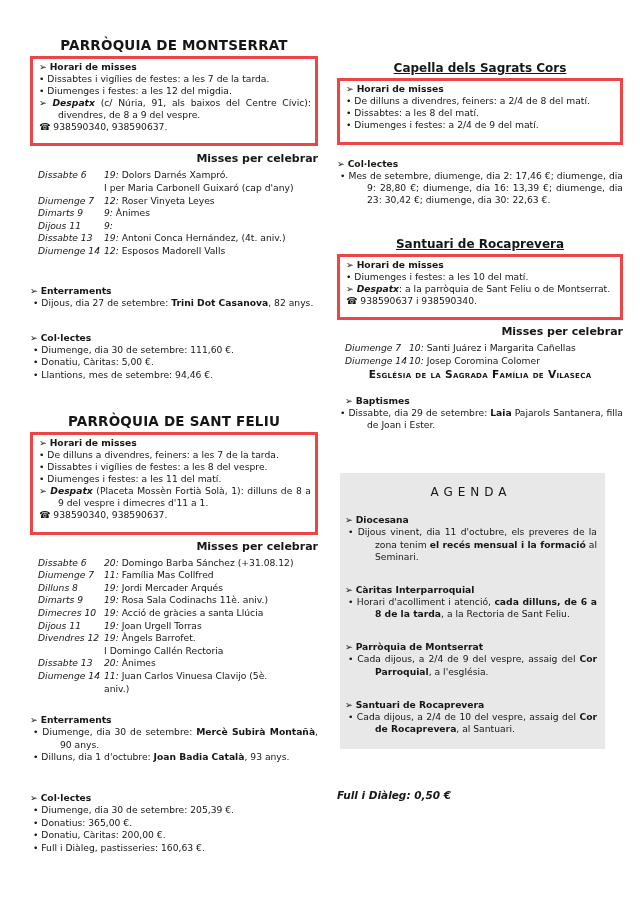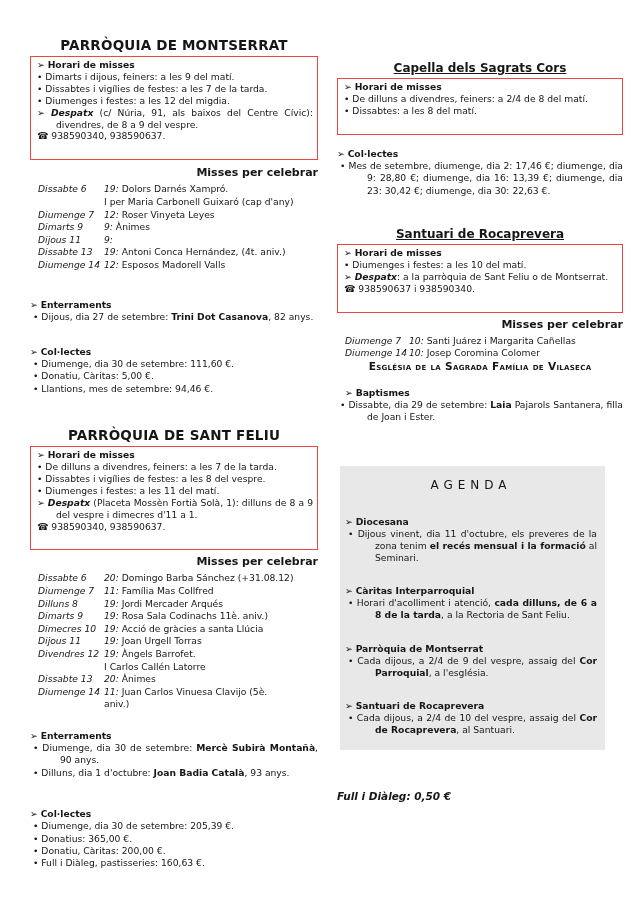"➢ Horari de misses" .box { border: 1px solid #ef4444 -> 3px solid #ef4444; padding: 2px 4px 17px 3px -> 2px 4px 11px 3px }
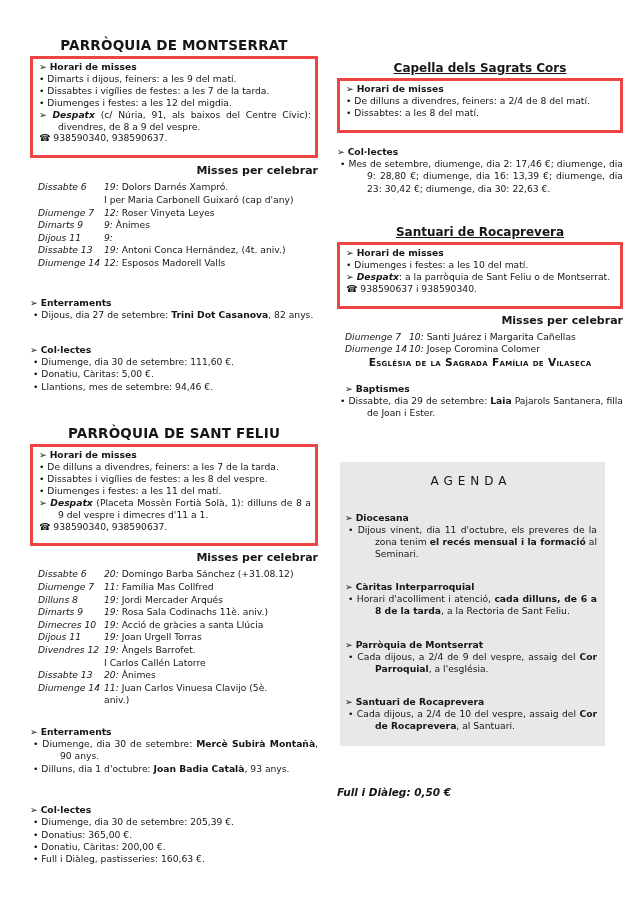"• Dimarts i dijous, feiners:" div.bxline { html: <div><span>• Dimarts i dijous, feiners: a les 9 del matí.</span></div> -> none }
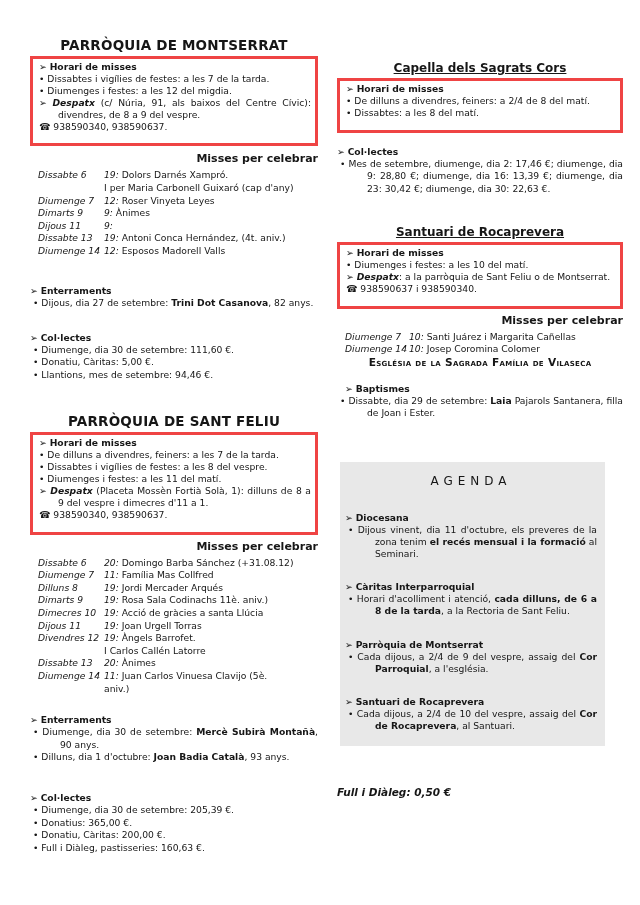"• Diumenges i festes: a 2/4" div.bxline { html: none -> <div><span>• Diumenges i festes: a 2/4 de 9 del matí.</span></div> }
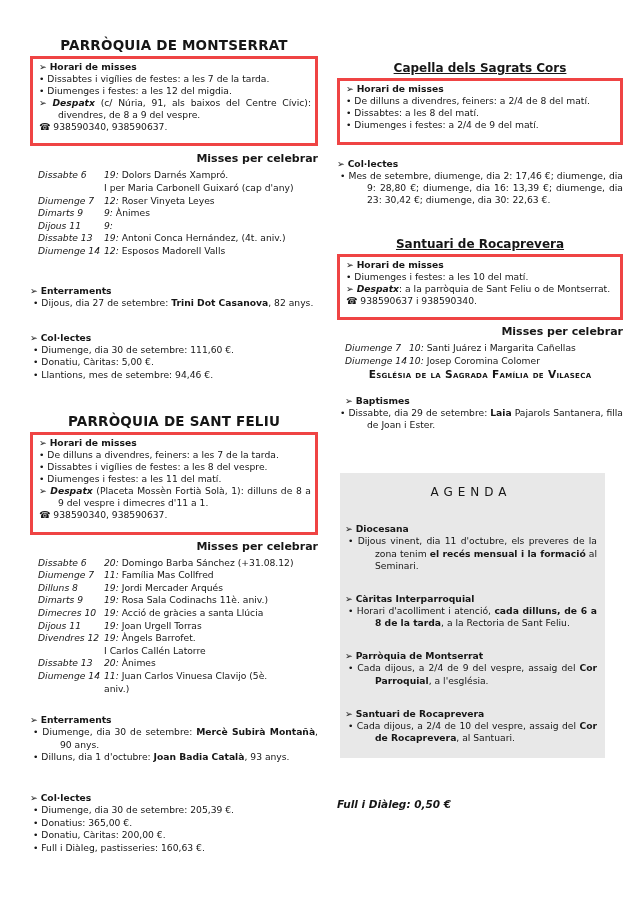"➢ Diocesana" .ag-sec:first-of-type { margin-top: 23px -> 14px }
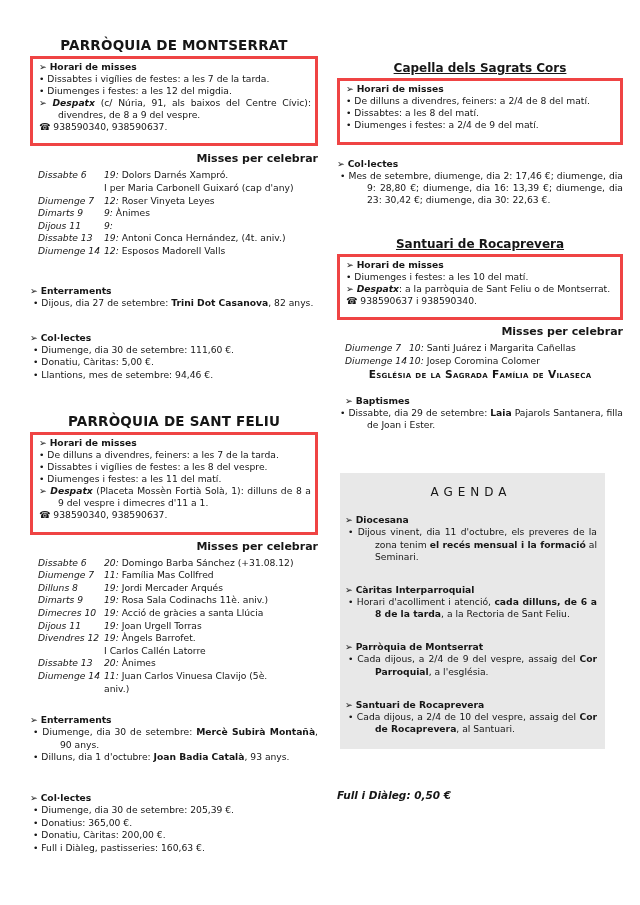"I Carlos Callén Latorre" span { text: Carlos Callén Latorre -> Domingo Callén Rectoria }
